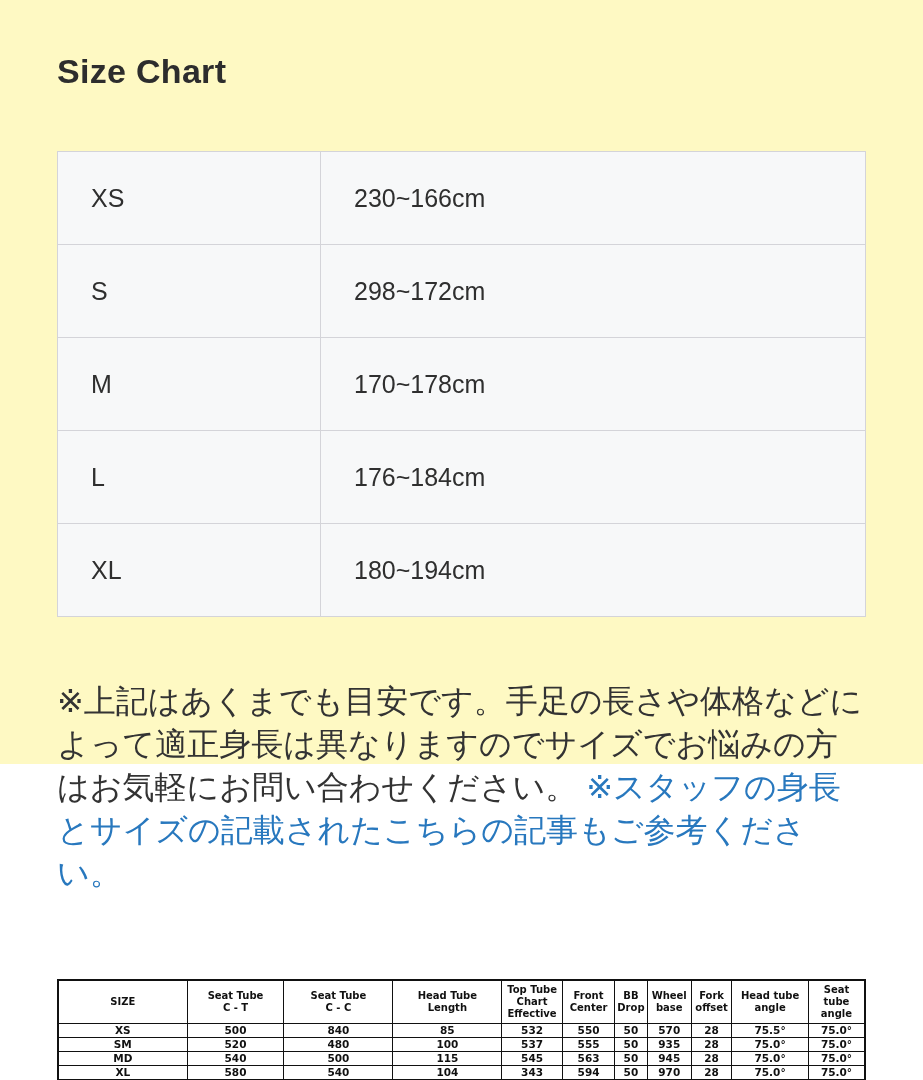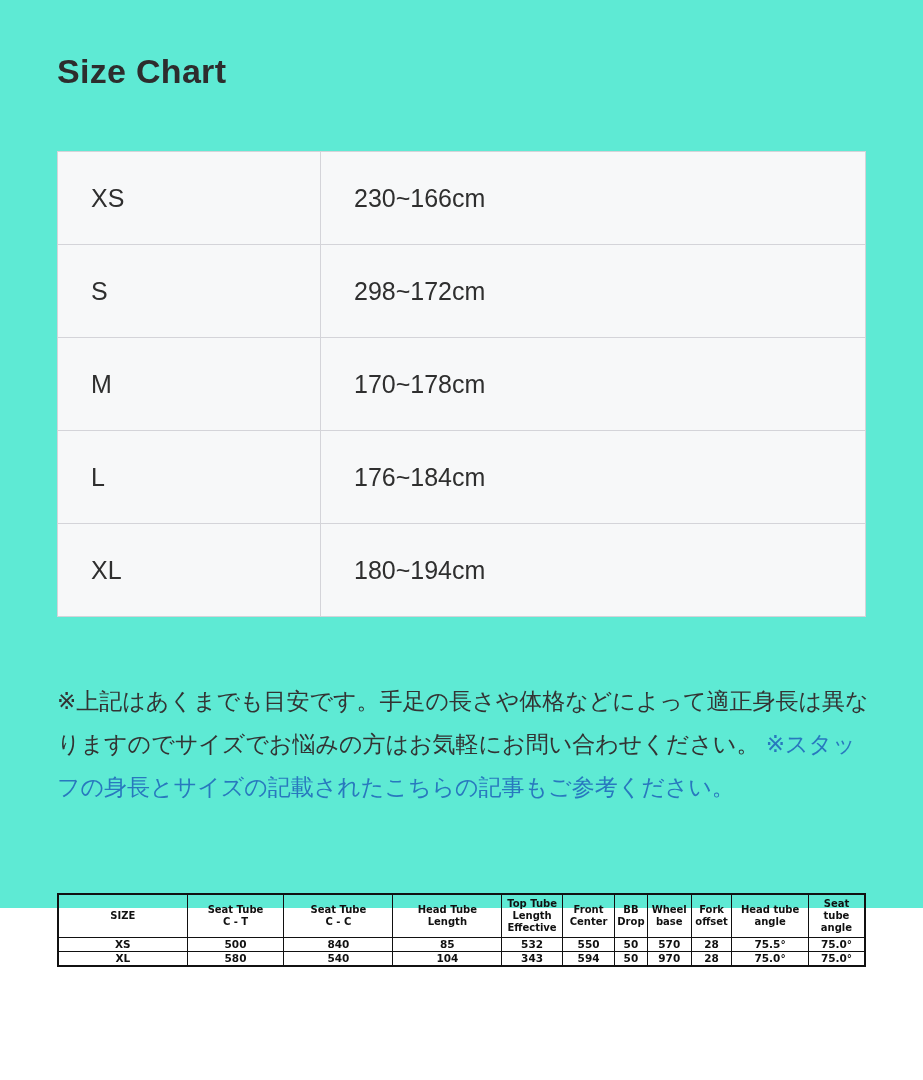"Size Chart" .page { background: #5eead4 -> #fef9c3; height: 908px -> 764px }
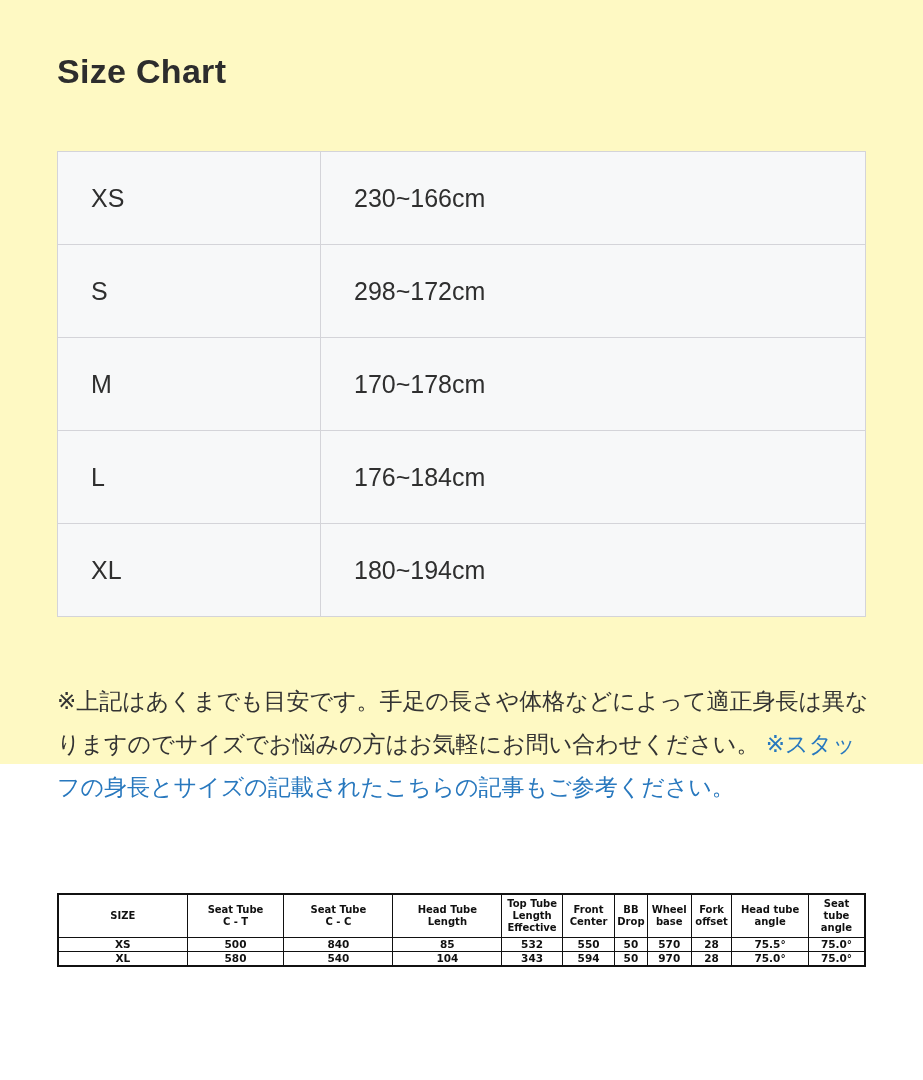"※上記はあくまでも目安です。手足の長さや体格などによって適正身長は異なりますので" p.note { font-size: 23px -> 32px }
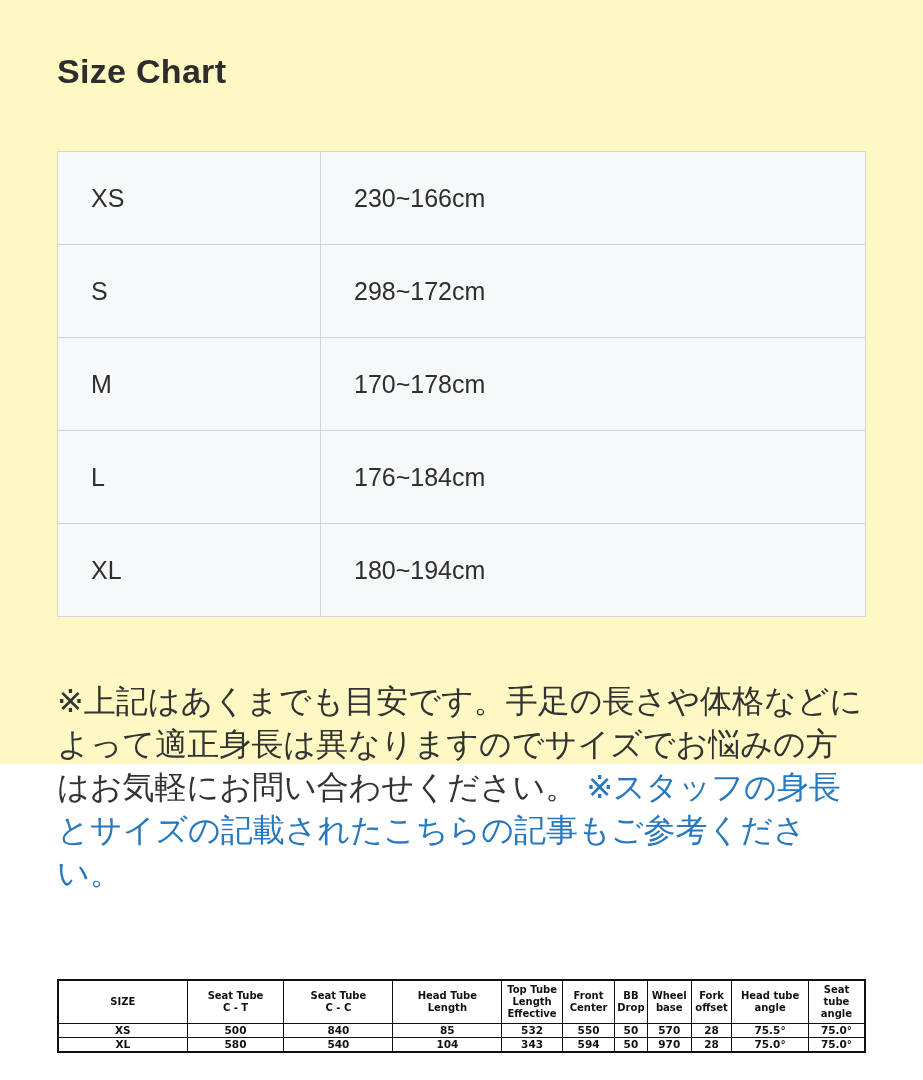"Top Tube" th { text: Length -> Chart }
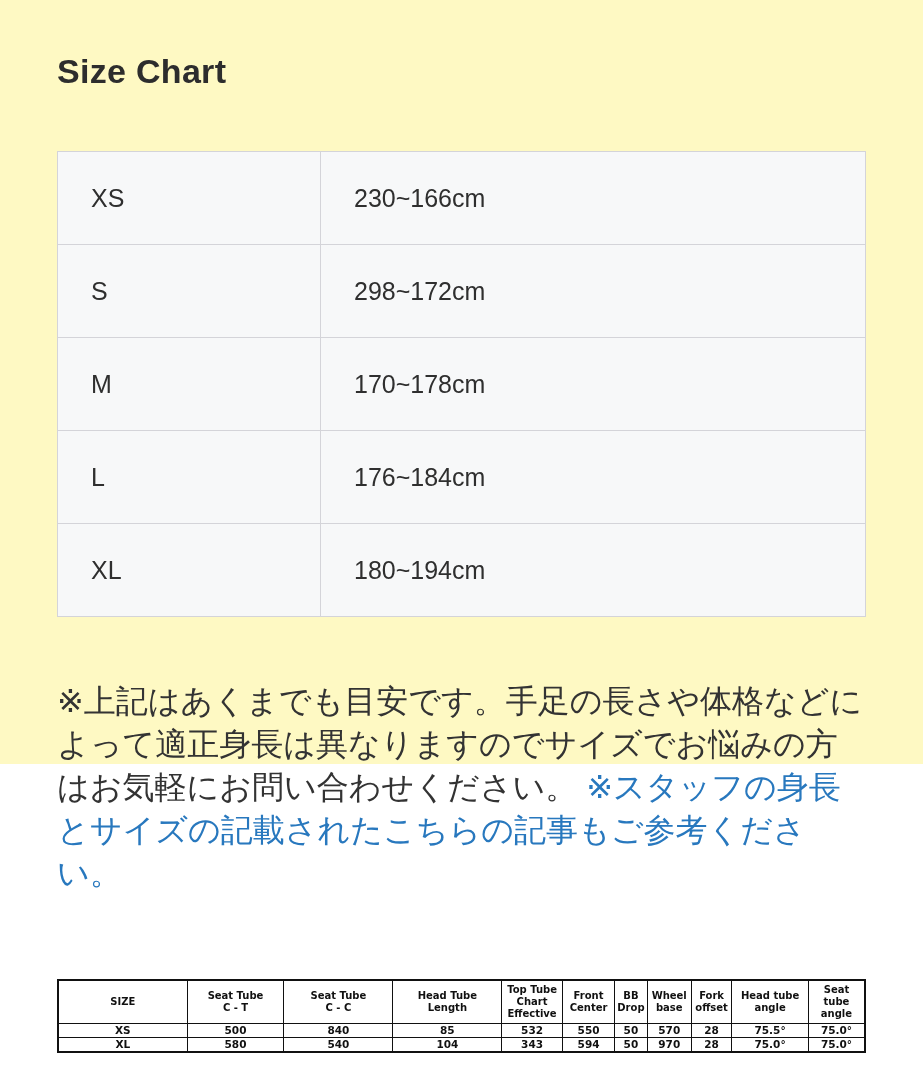"SM" tr { html: none -> <tr> <td>SM</td> <td>520</td> <td>480</td> <td>100</td> <td>537</td> <td>555</td> <td>50</td> <td>935</td> <td>28</td> <td>75.0°</td> <td>75.0°</td> </tr> }
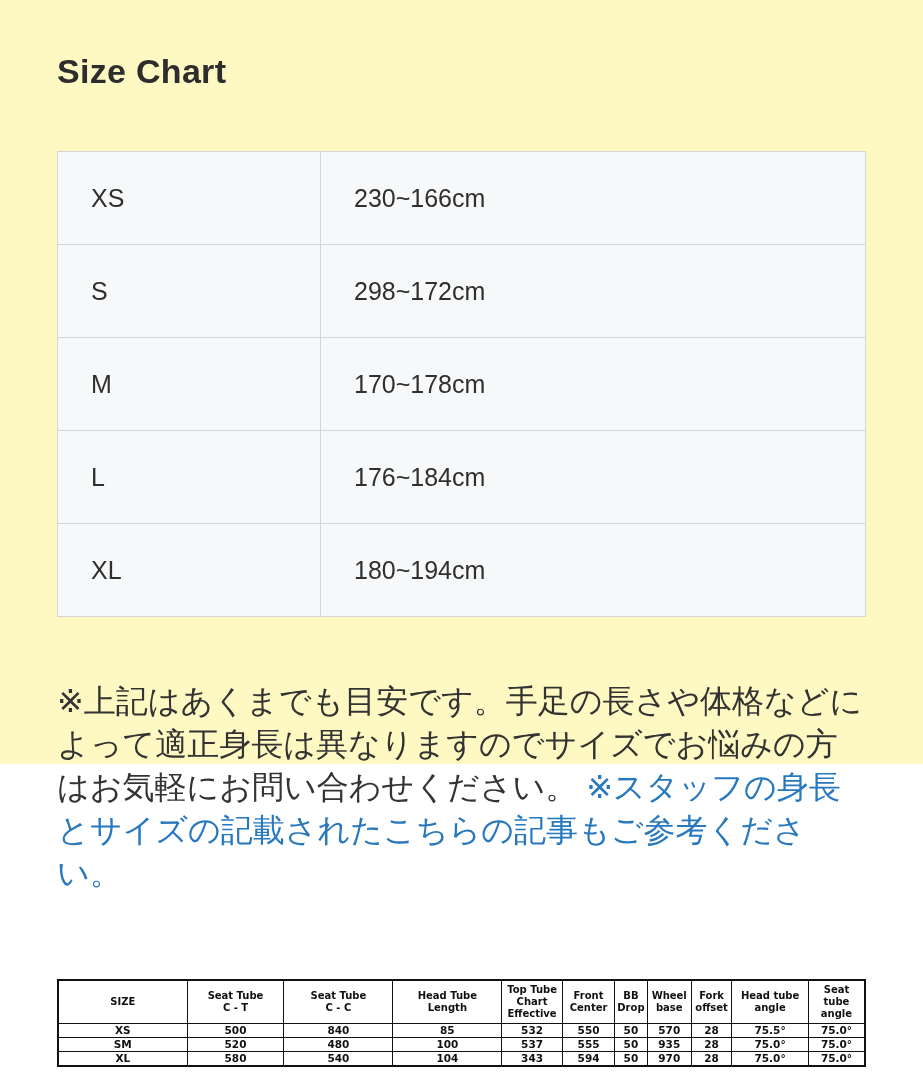"MD" tr { html: none -> <tr> <td>MD</td> <td>540</td> <td>500</td> <td>115</td> <td>545</td> <td>563</td> <td>50</td> <td>945</td> <td>28</td> <td>75.0°</td> <td>75.0°</td> </tr> }
